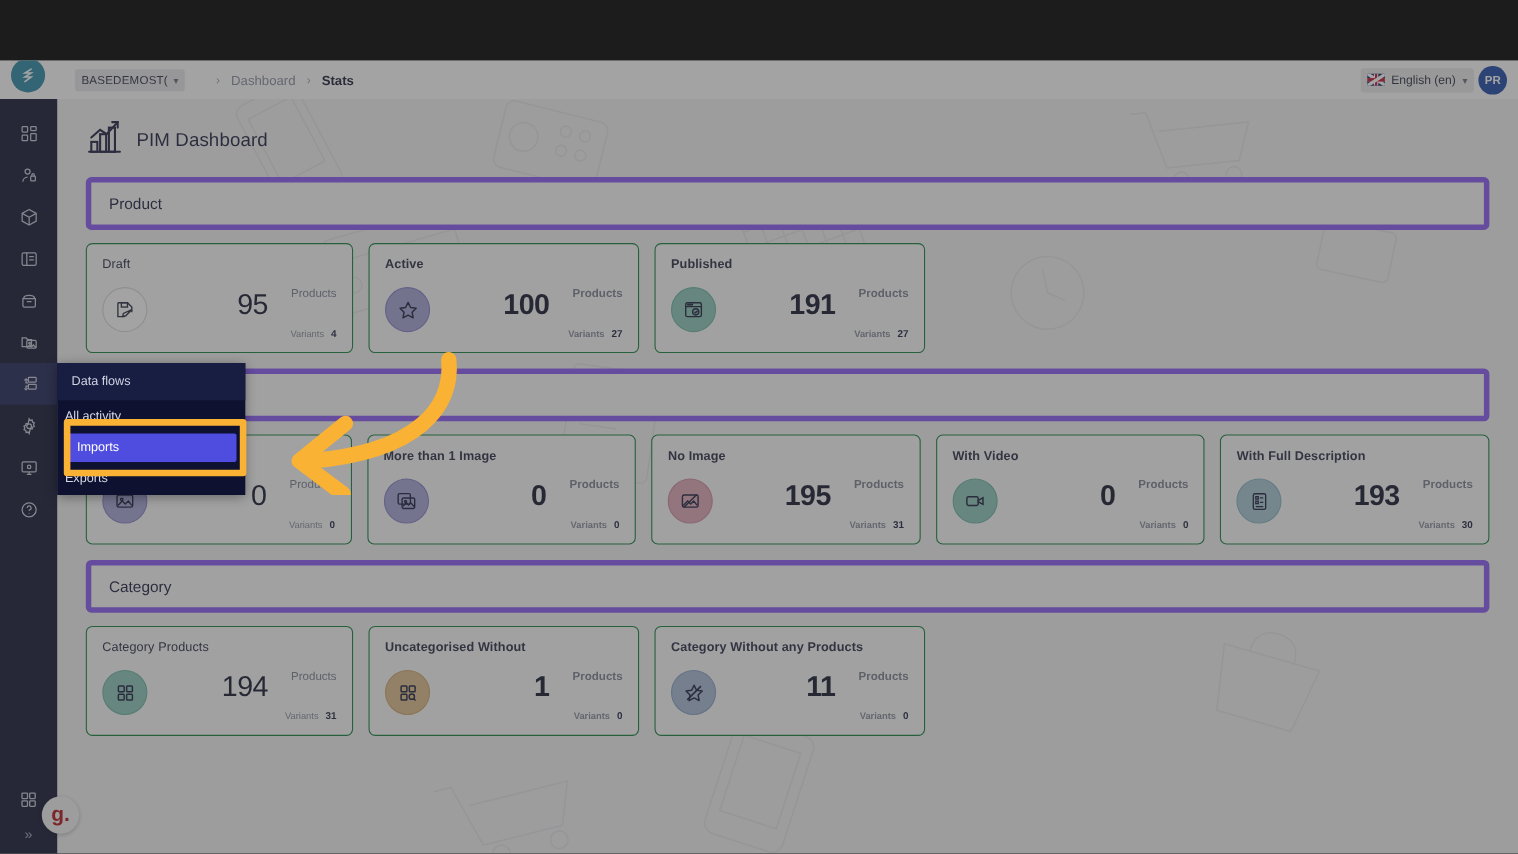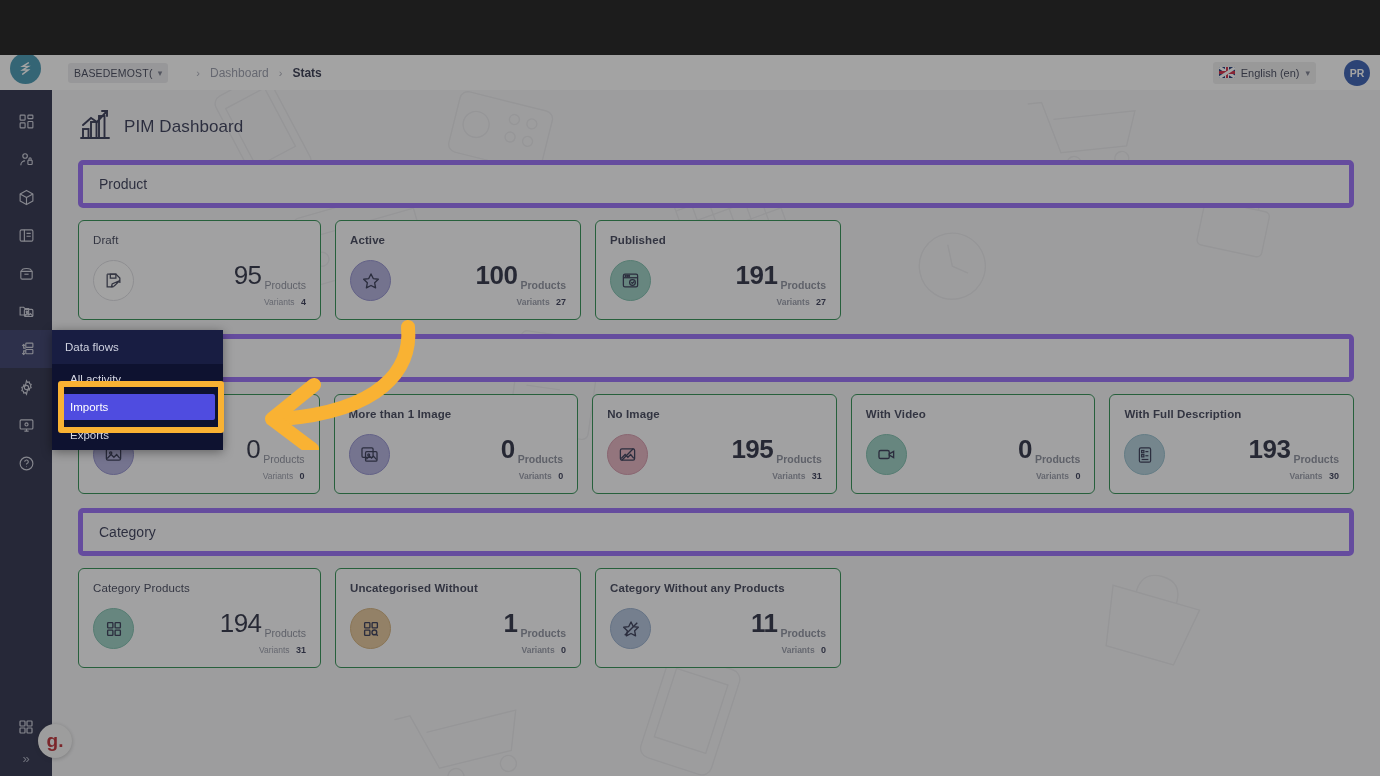"English (en)" .topbar-right { gap: 28px -> 4px }
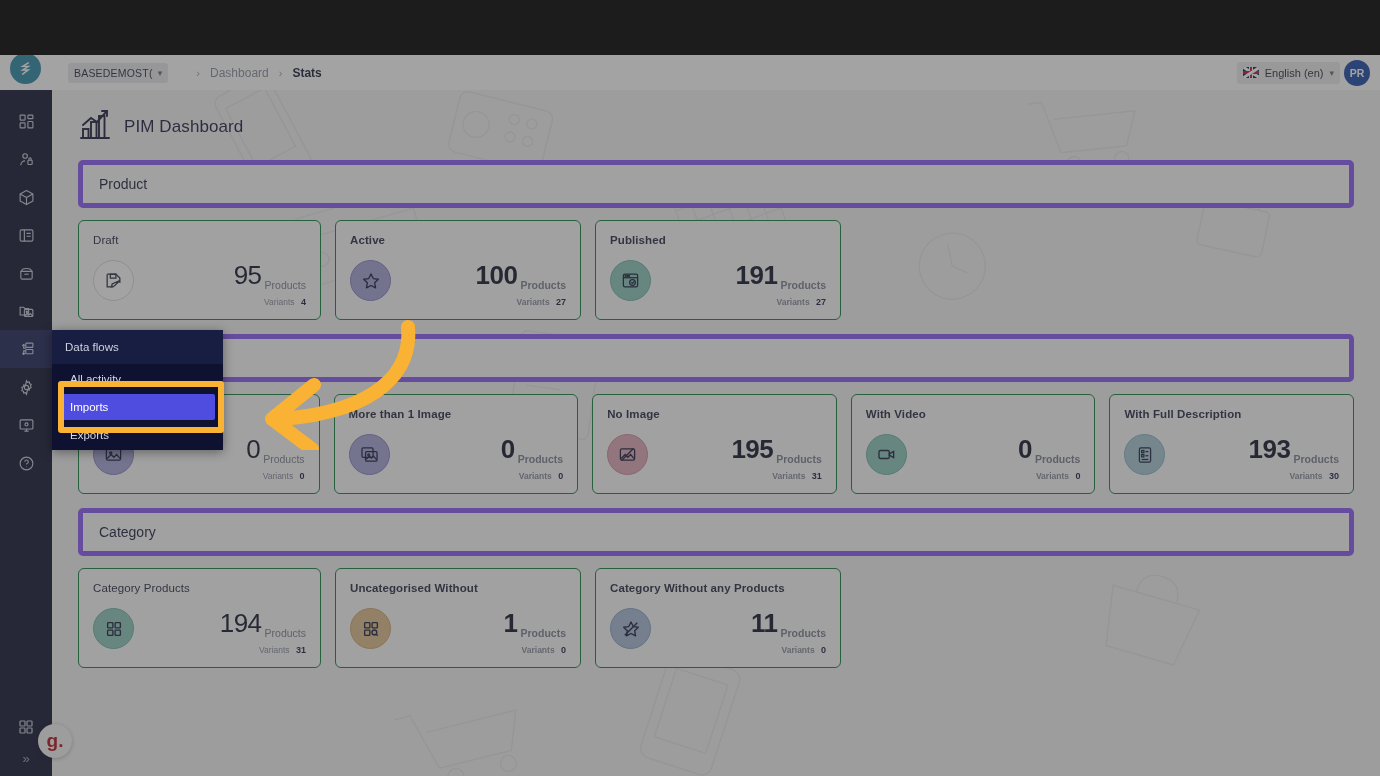"95" .stat-main { align-items: flex-end -> flex-start; gap: 3px -> 21px }
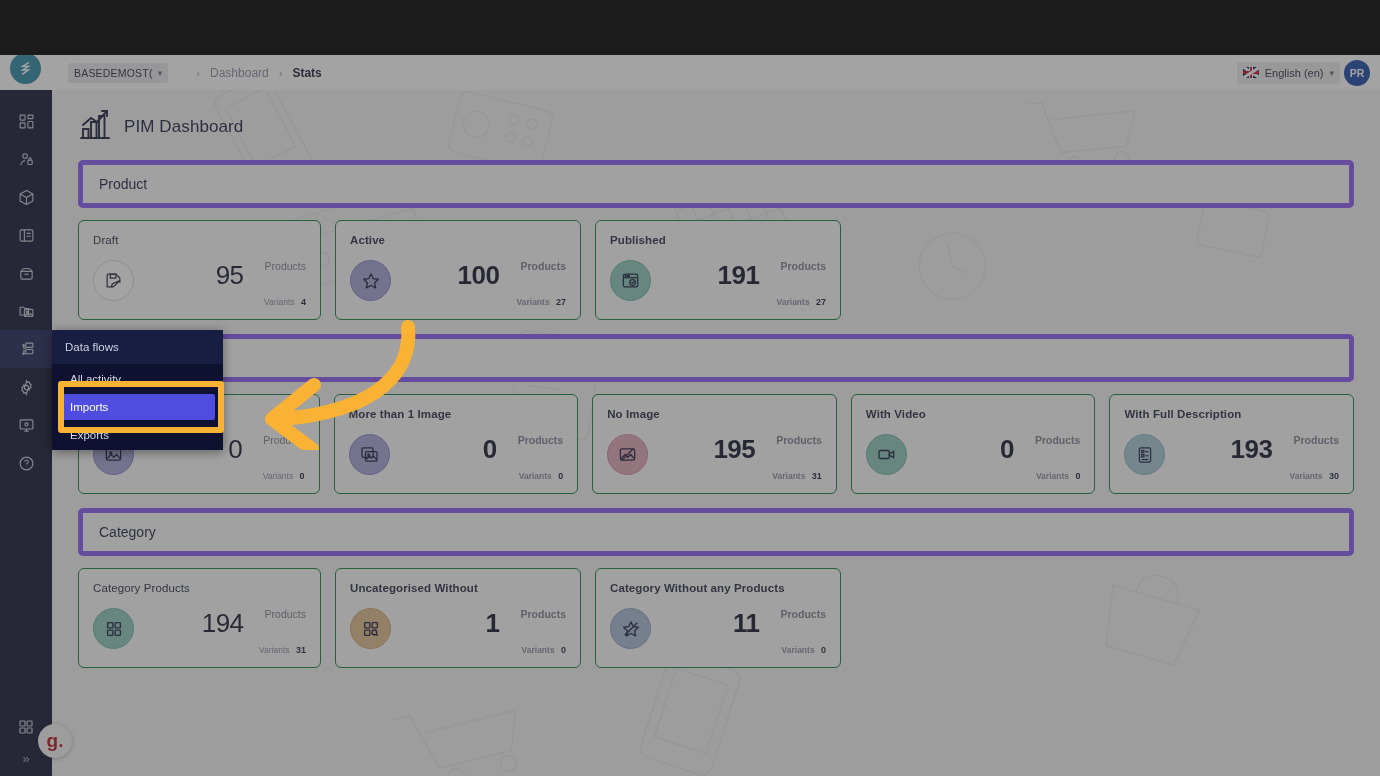"All activity" .flyout-item { padding: 9px 18px -> 9px 7px }
